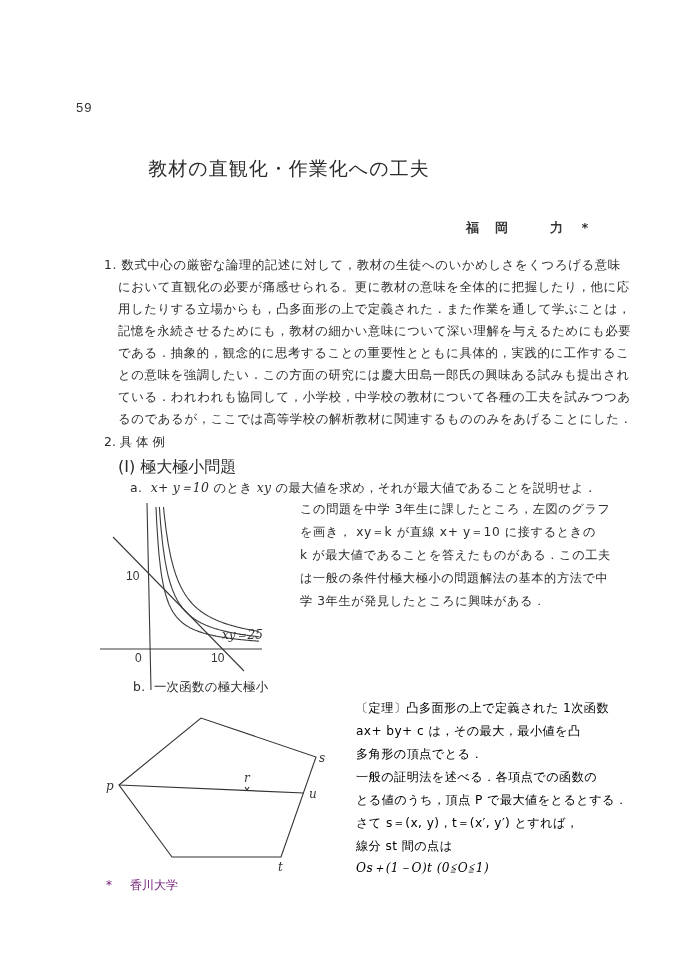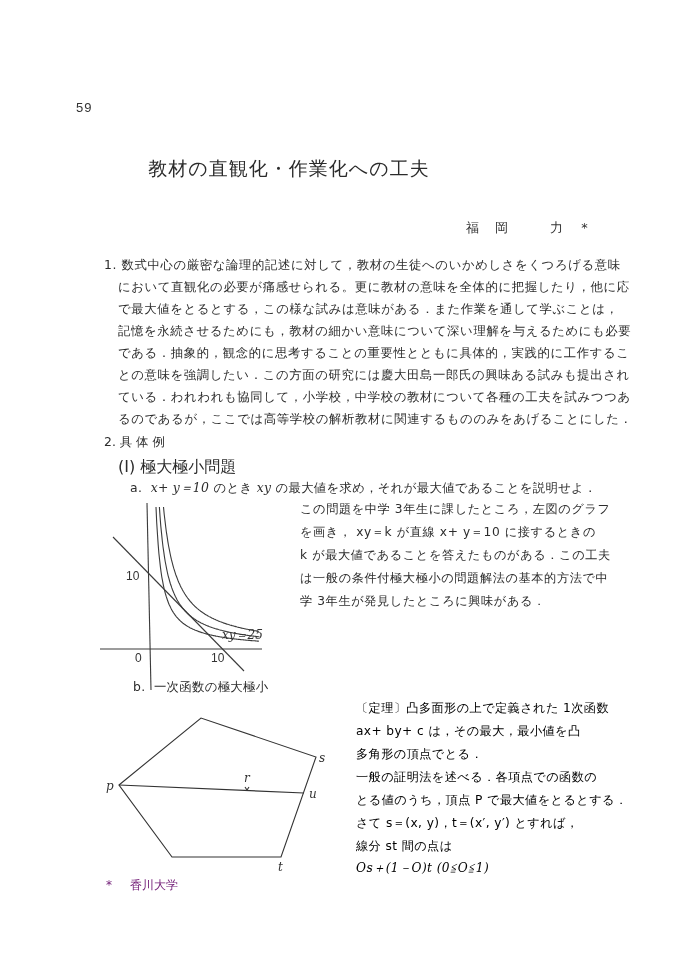"福 岡 力 *" .author { font-weight: none -> bold }
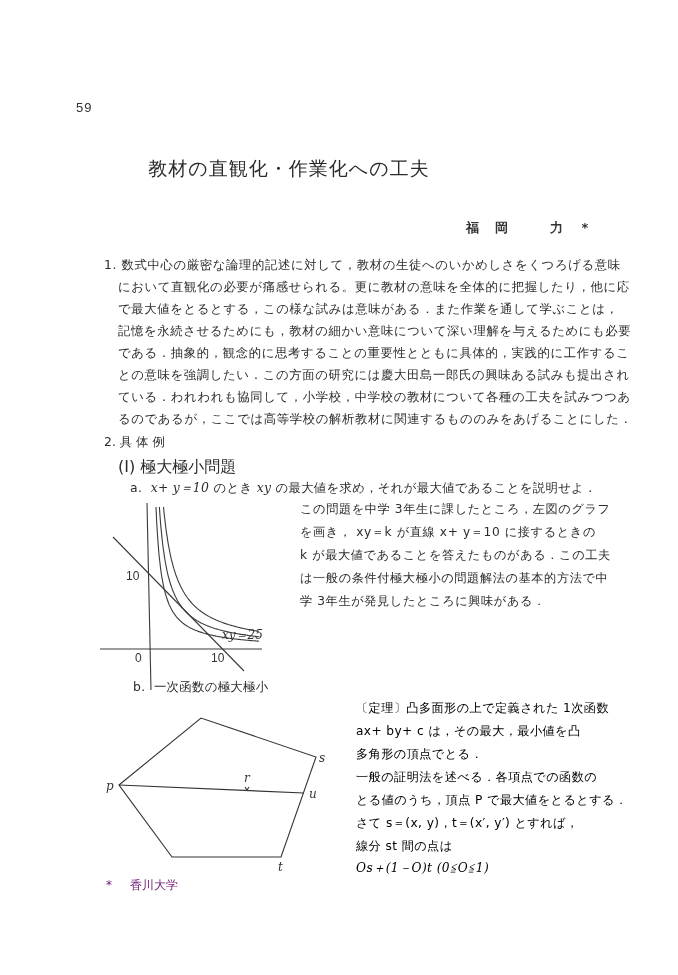"で最大値をとるとする，この様な試みは意味がある．また作業を通して学ぶことは，" div.abs { text: で最大値をとるとする，この様な試みは意味がある -> 用したりする立場からも，凸多面形の上で定義された }
